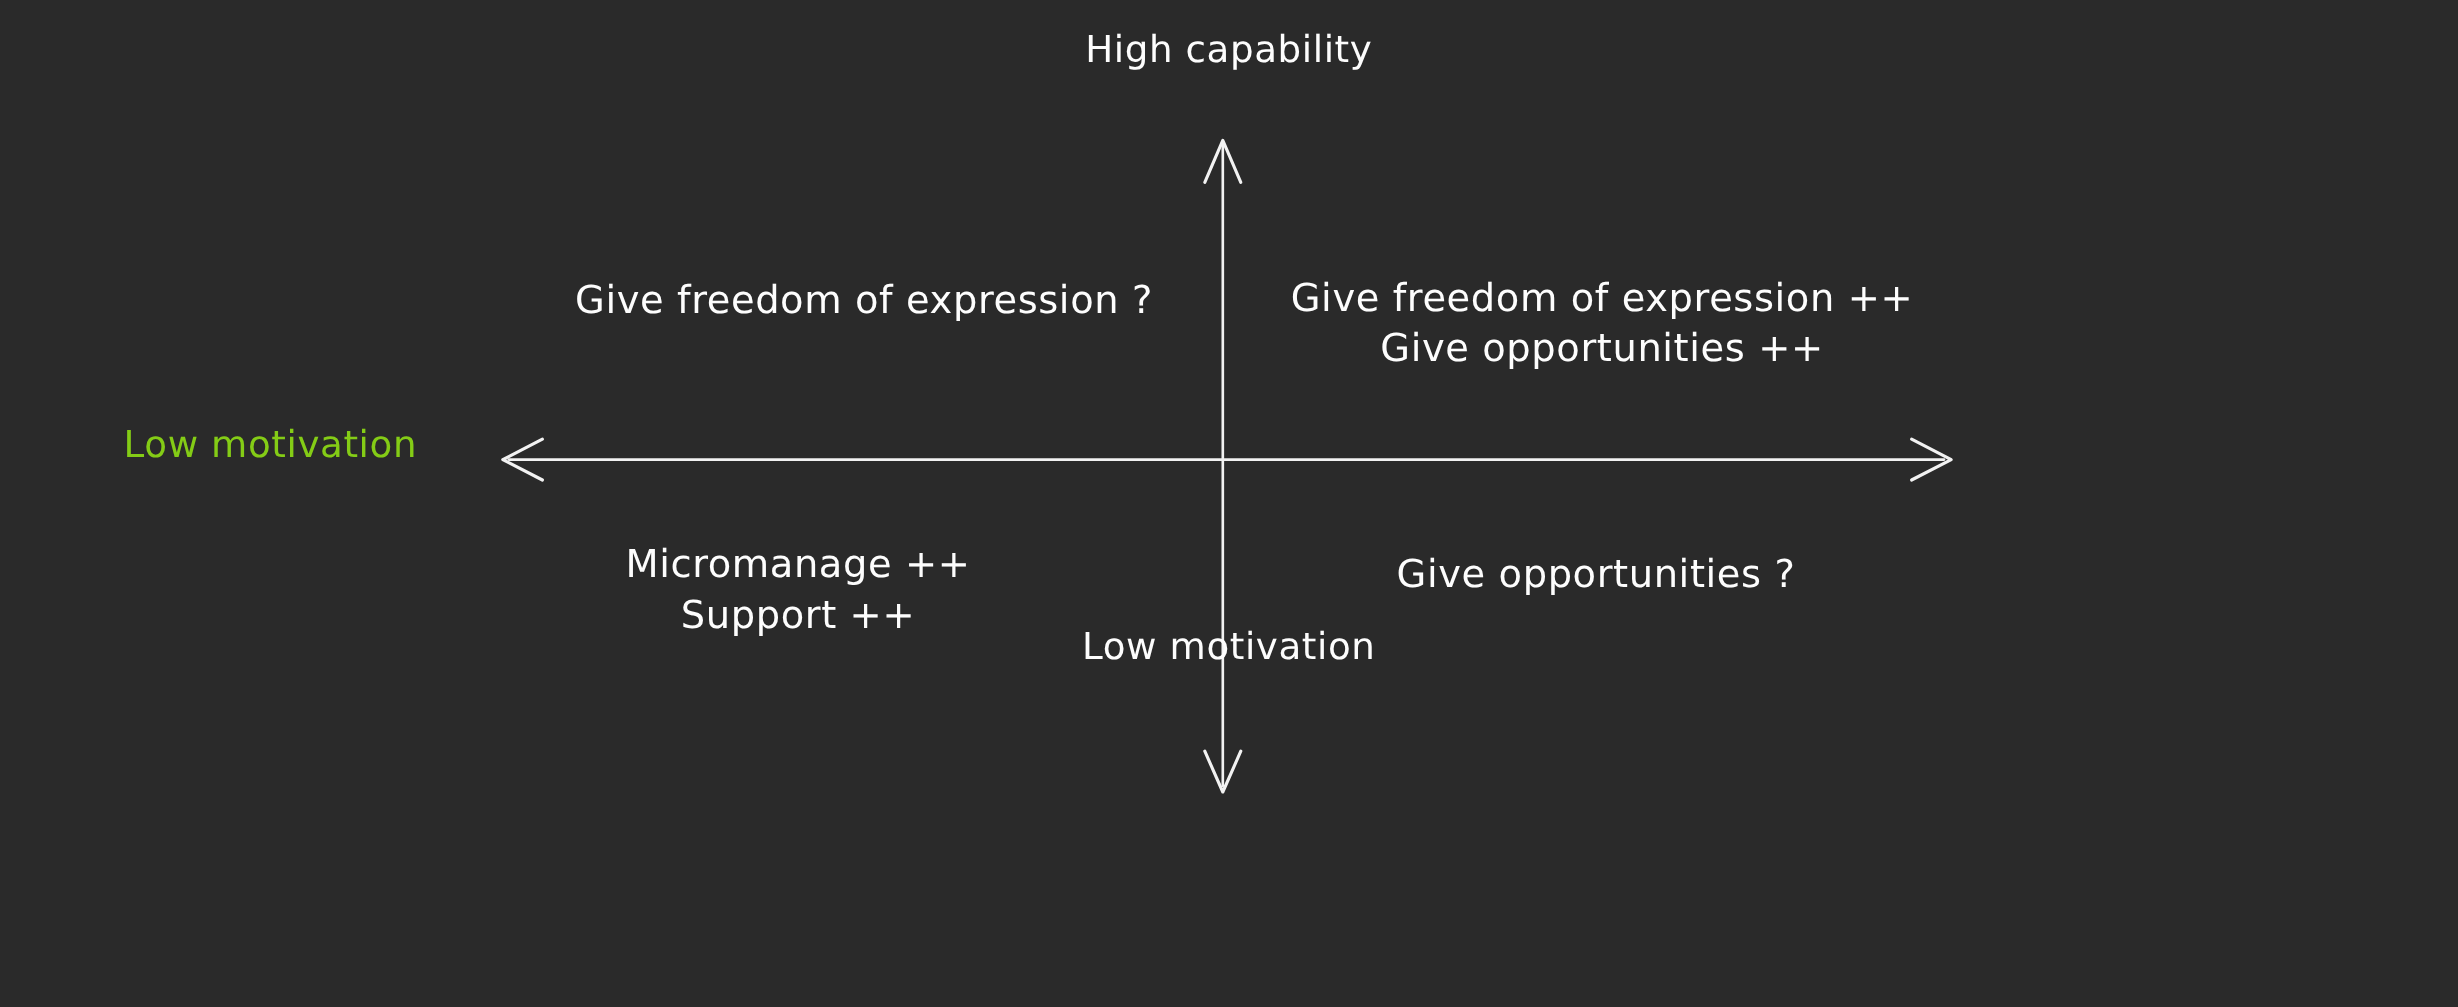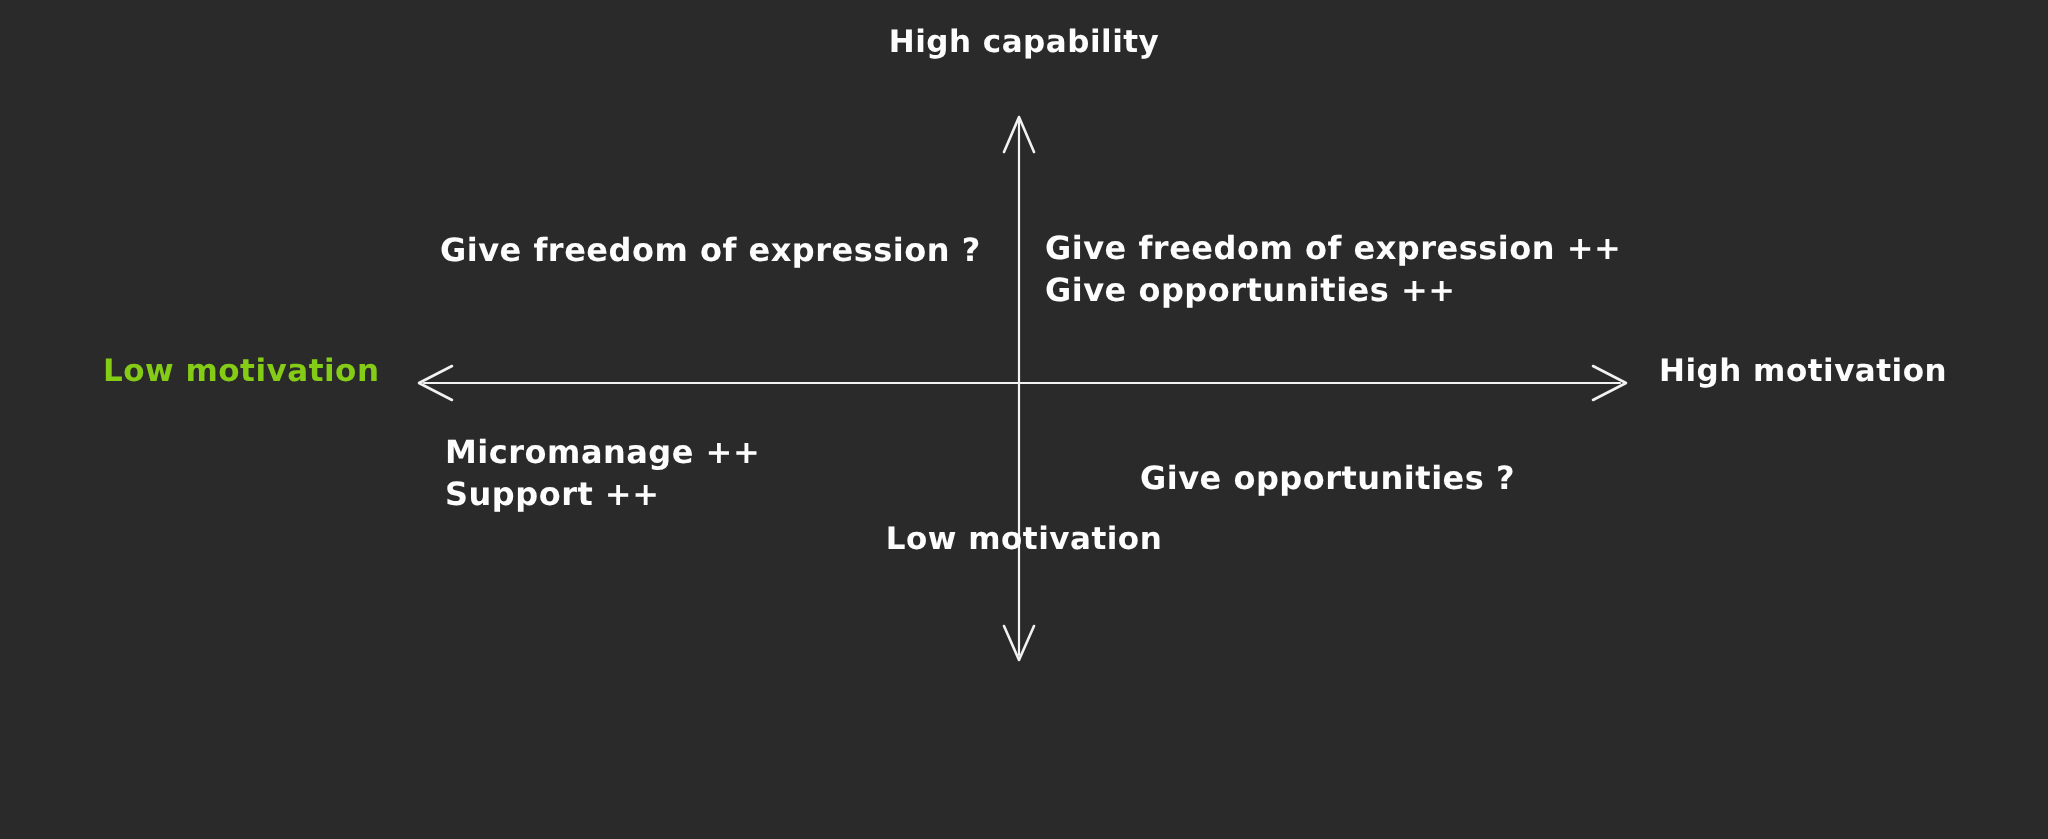"High capability" .label { font-weight: 700 -> 400 }
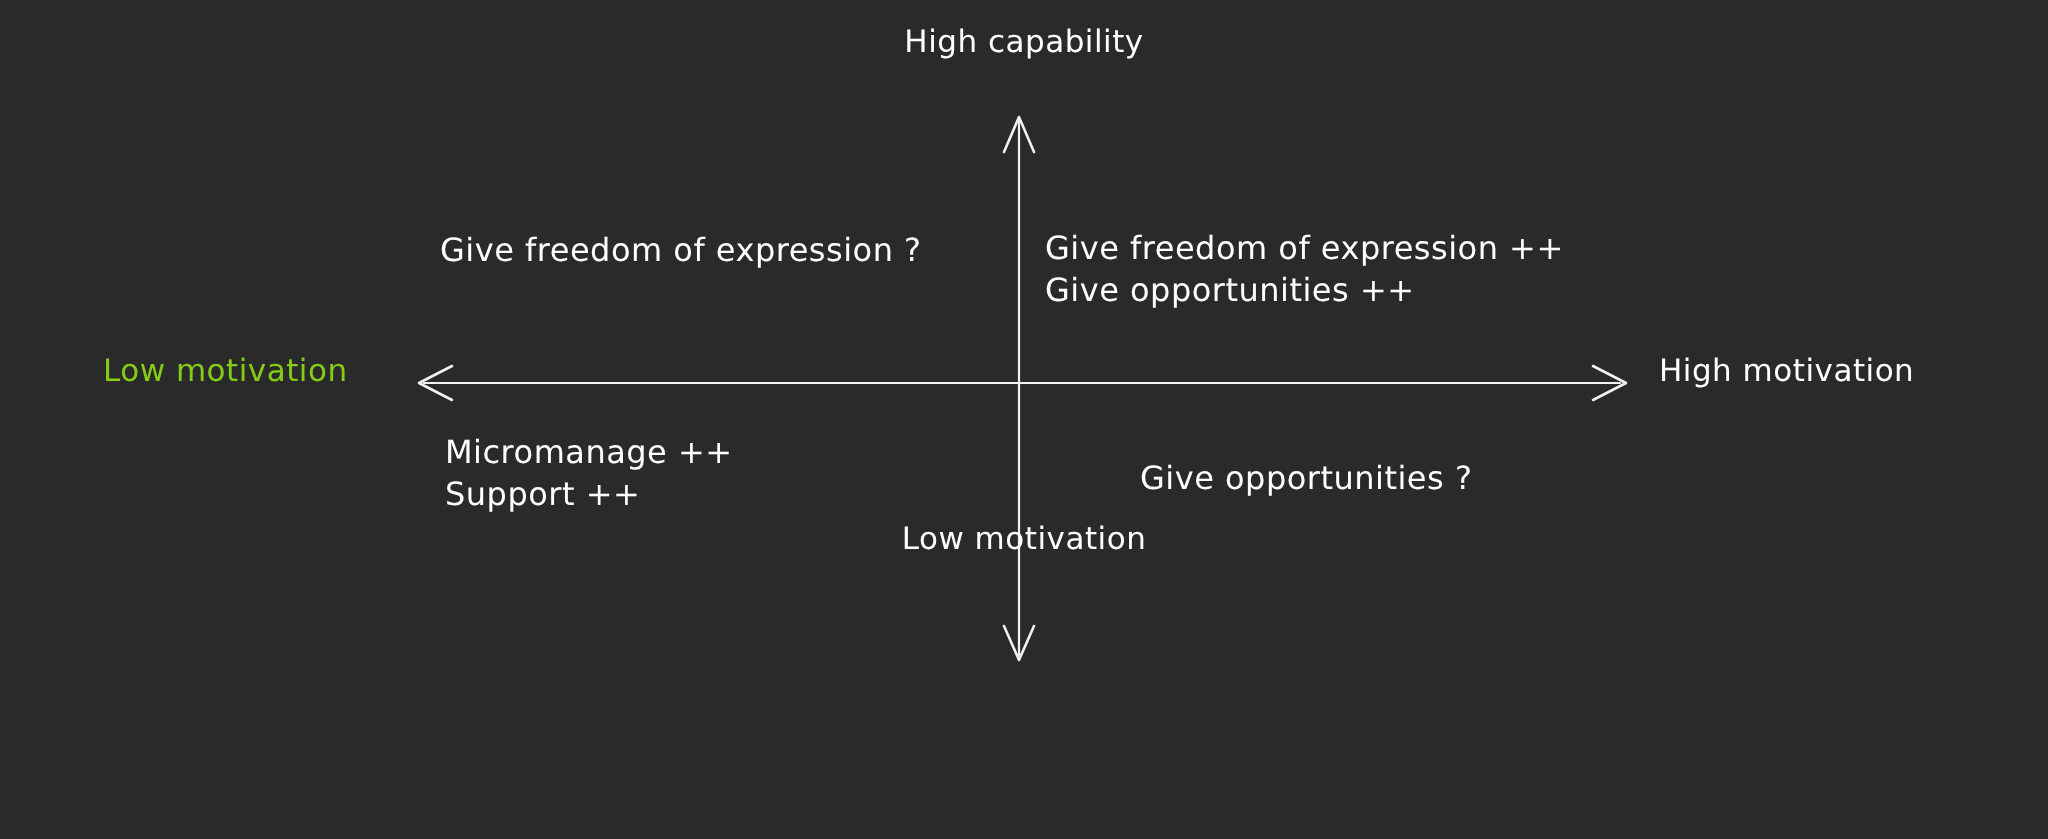"Give freedom of expression ?" .quadrant { text-align: none -> center }
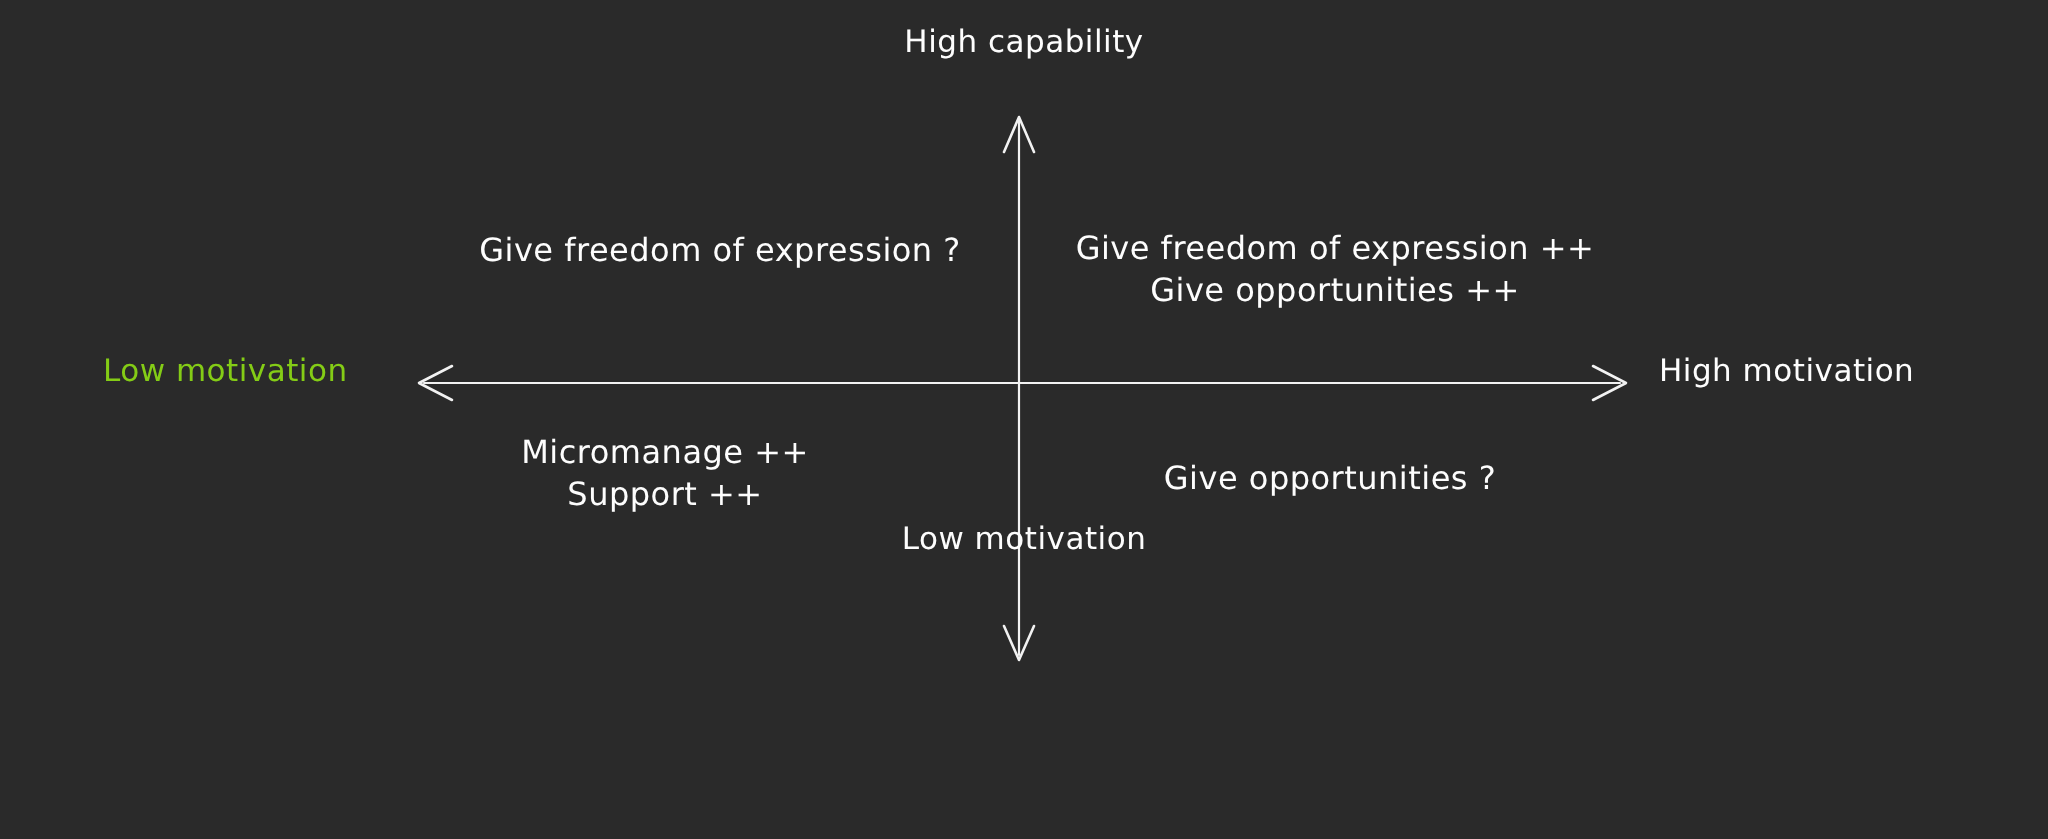"High motivation" div.label { html: <div>High motivation</div> -> none }
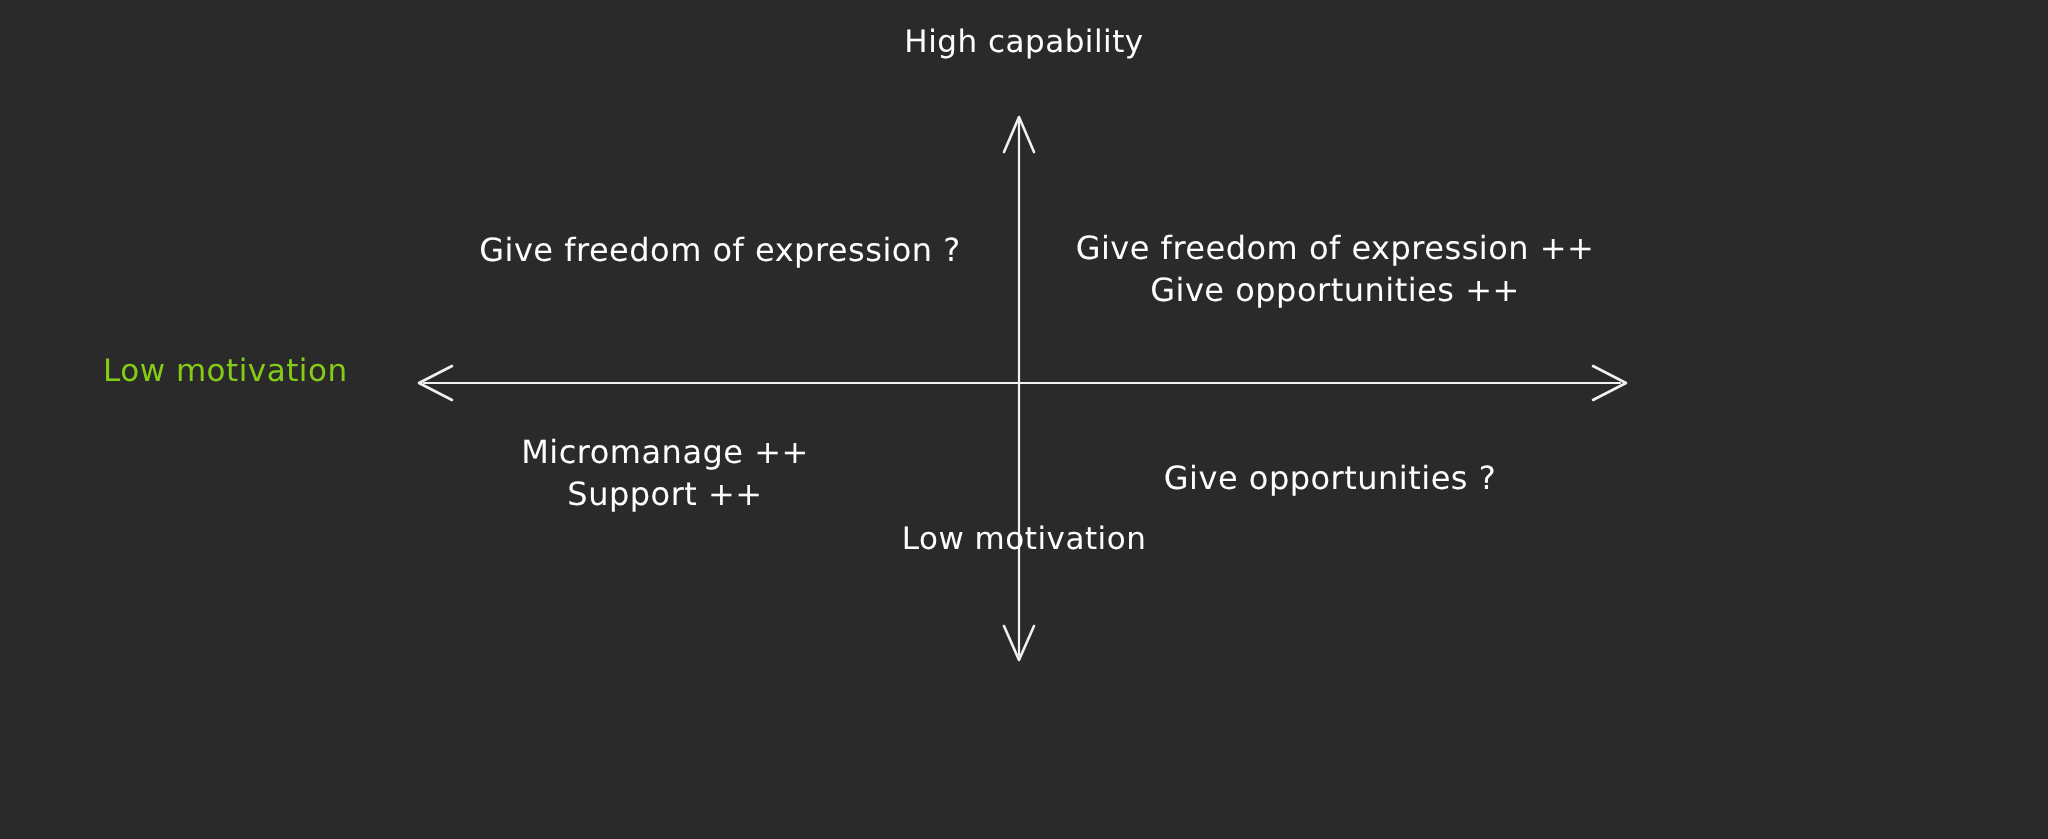"Micromanage ++" #quadrant-bottom-left { top: 432px -> 450px }
